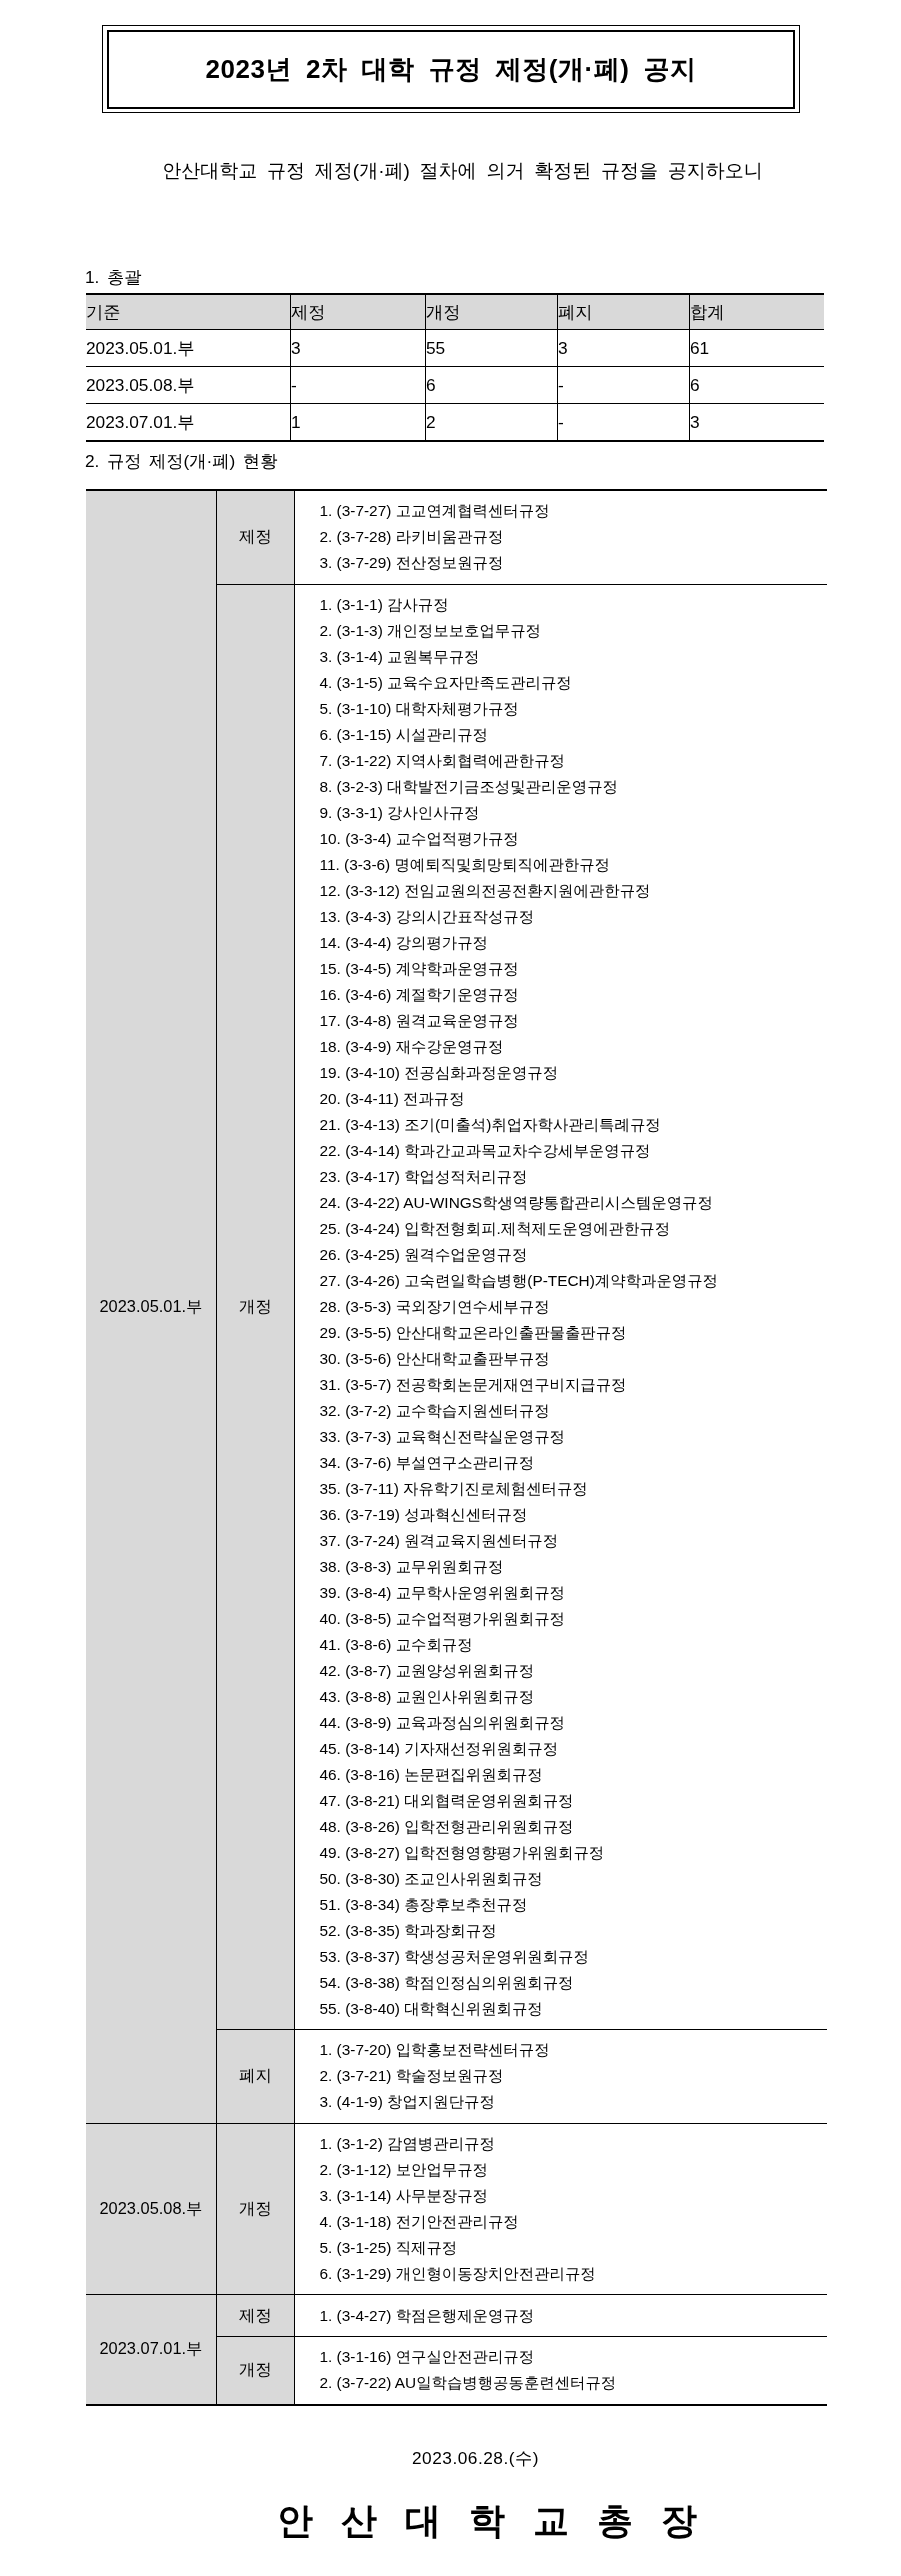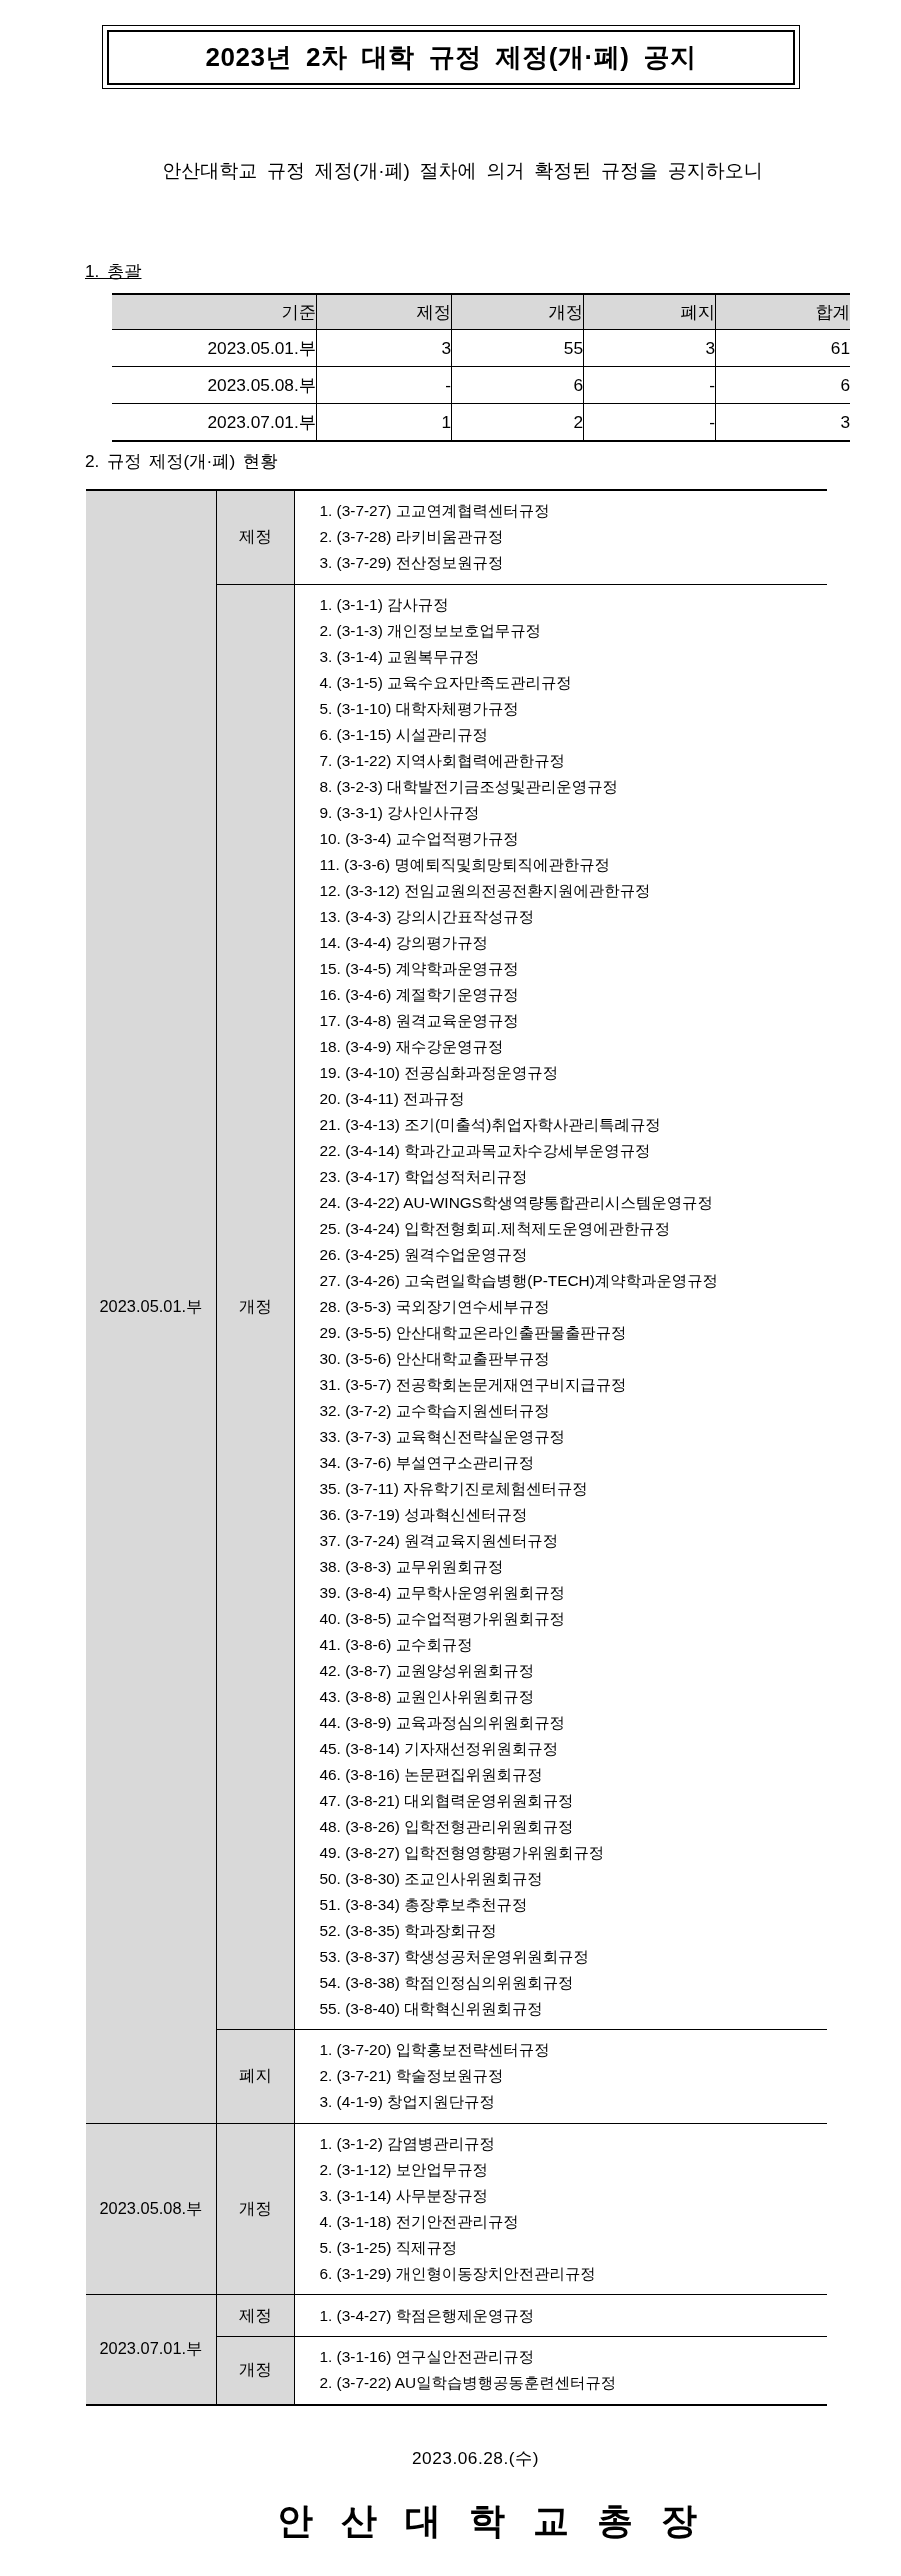"2023년 2차 대학 규정 제정(개·폐)" .title-box { height: 64px -> 88px }
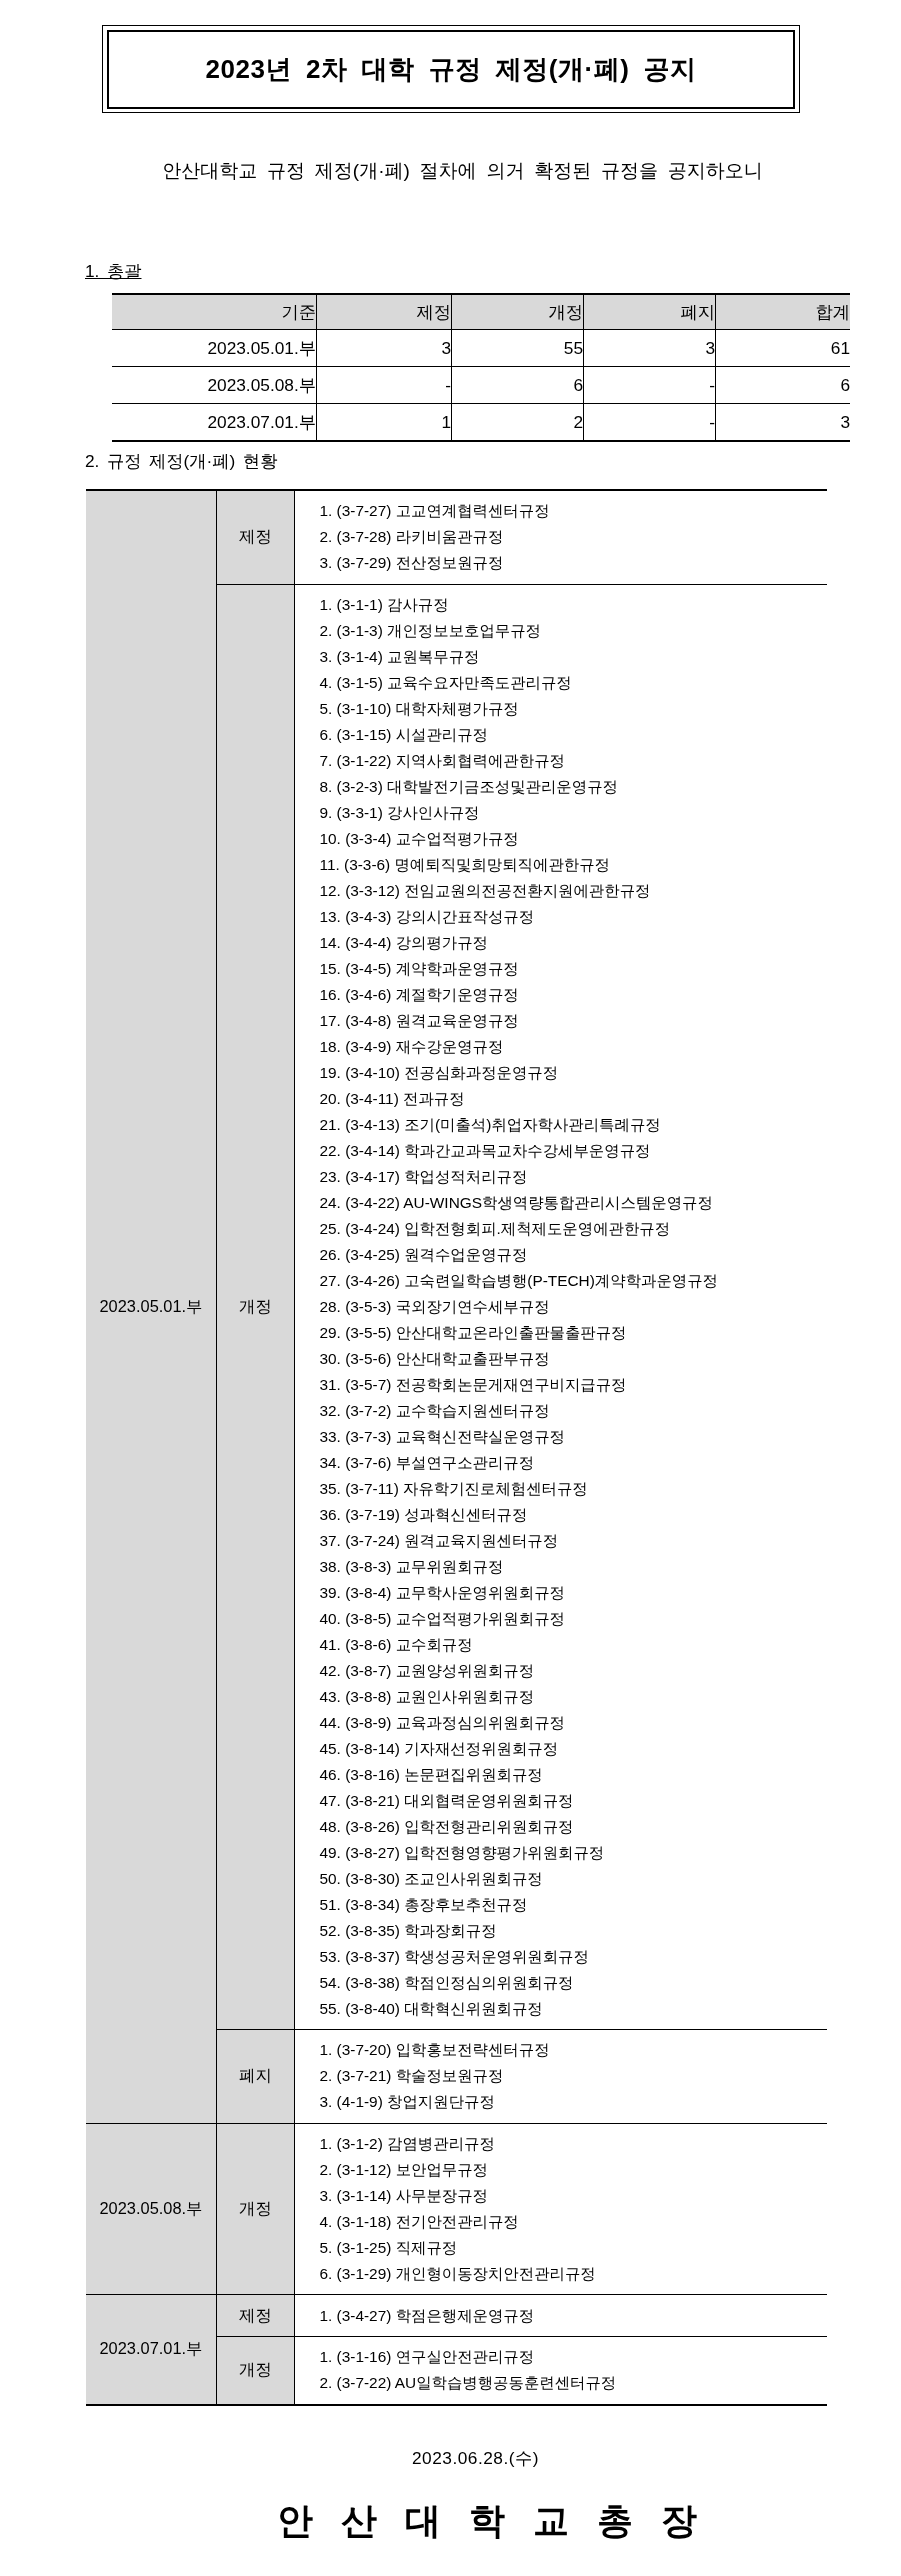"1. 총괄" .h-1 { text-decoration: underline -> none; top: 259px -> 265px }
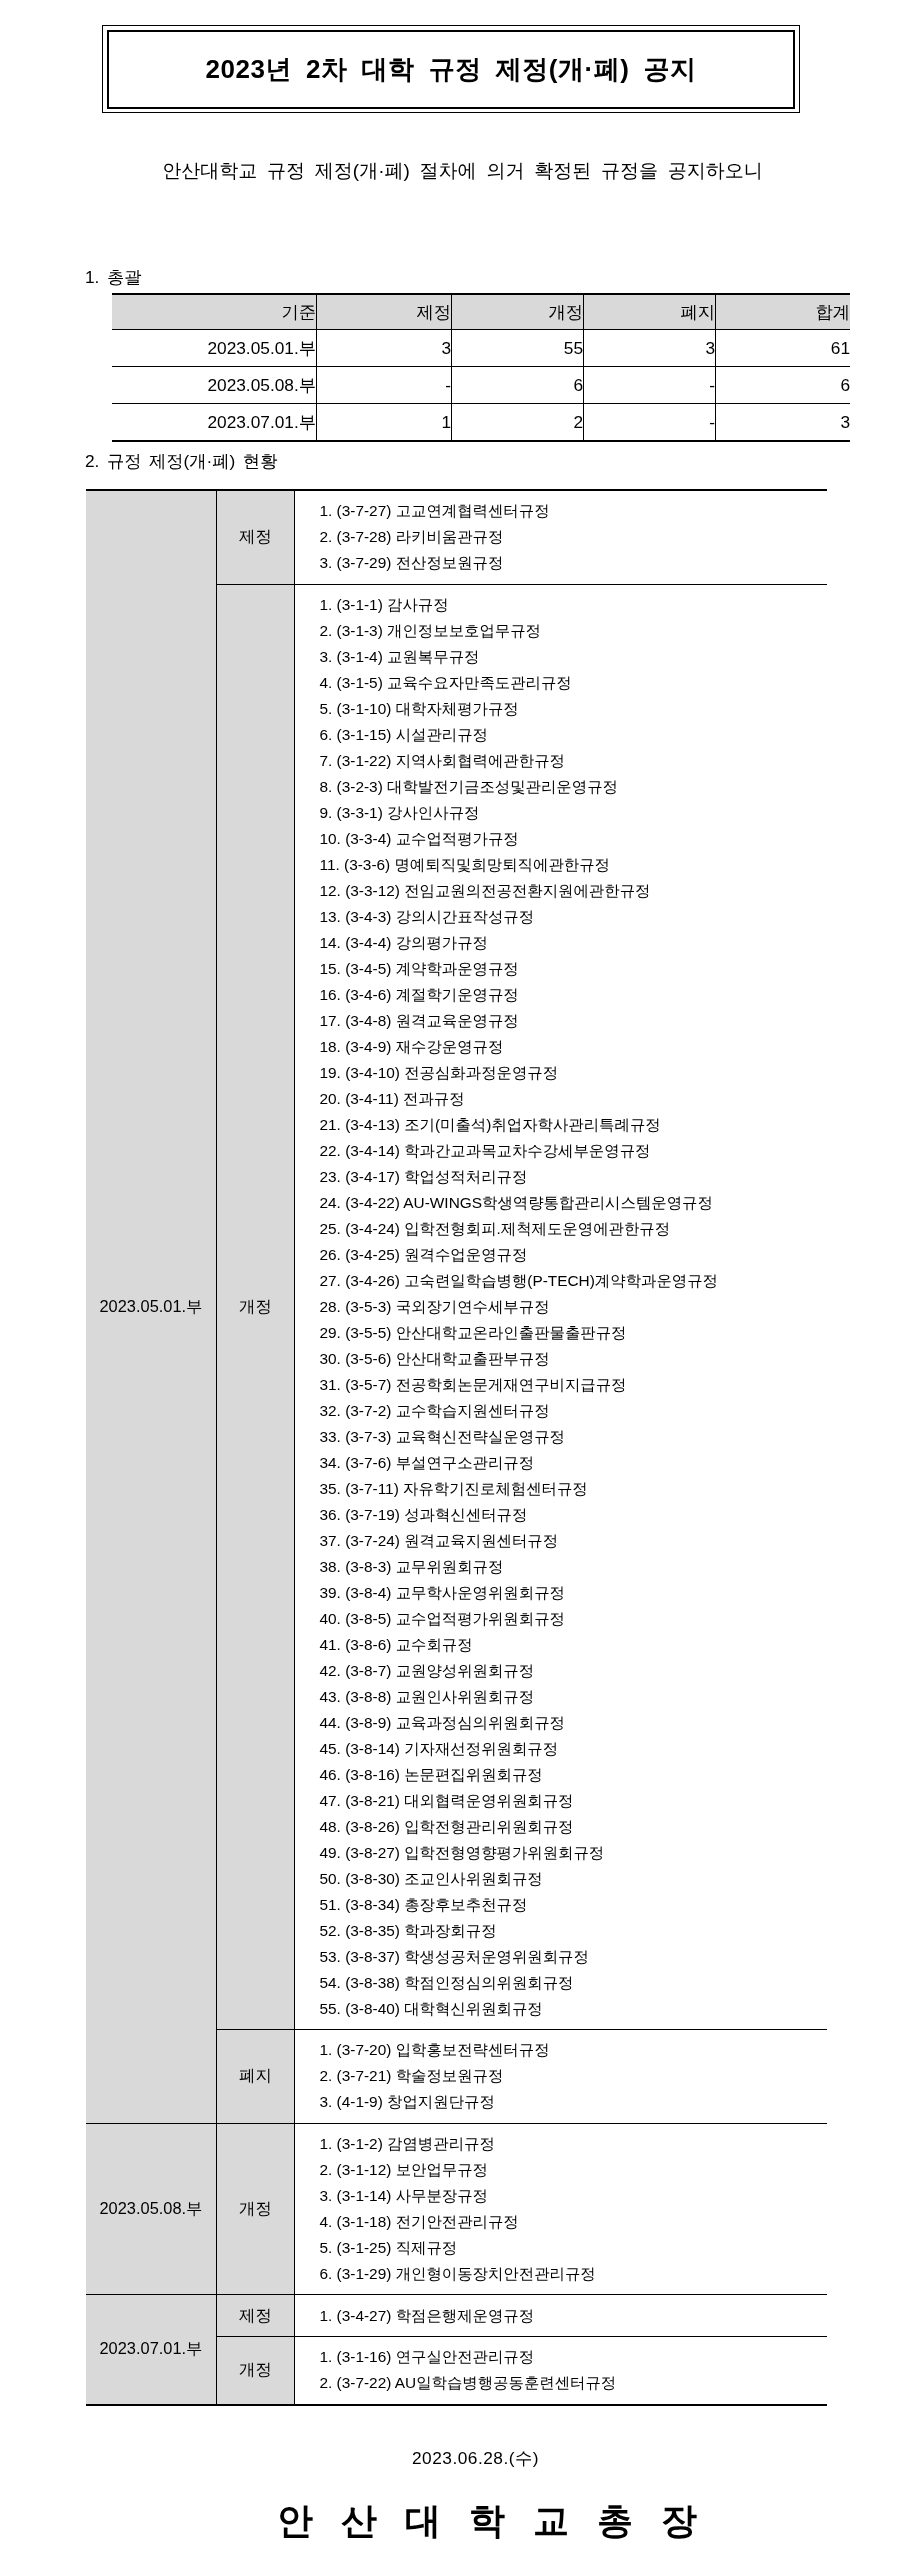"기준" .t1 { left: 112px -> 86px; text-align: right -> left }
